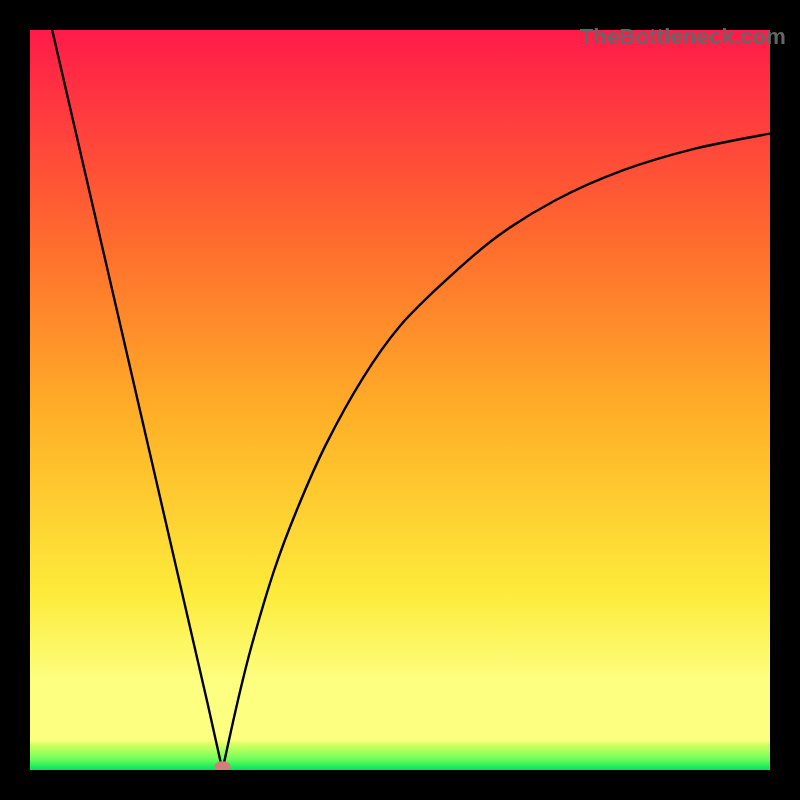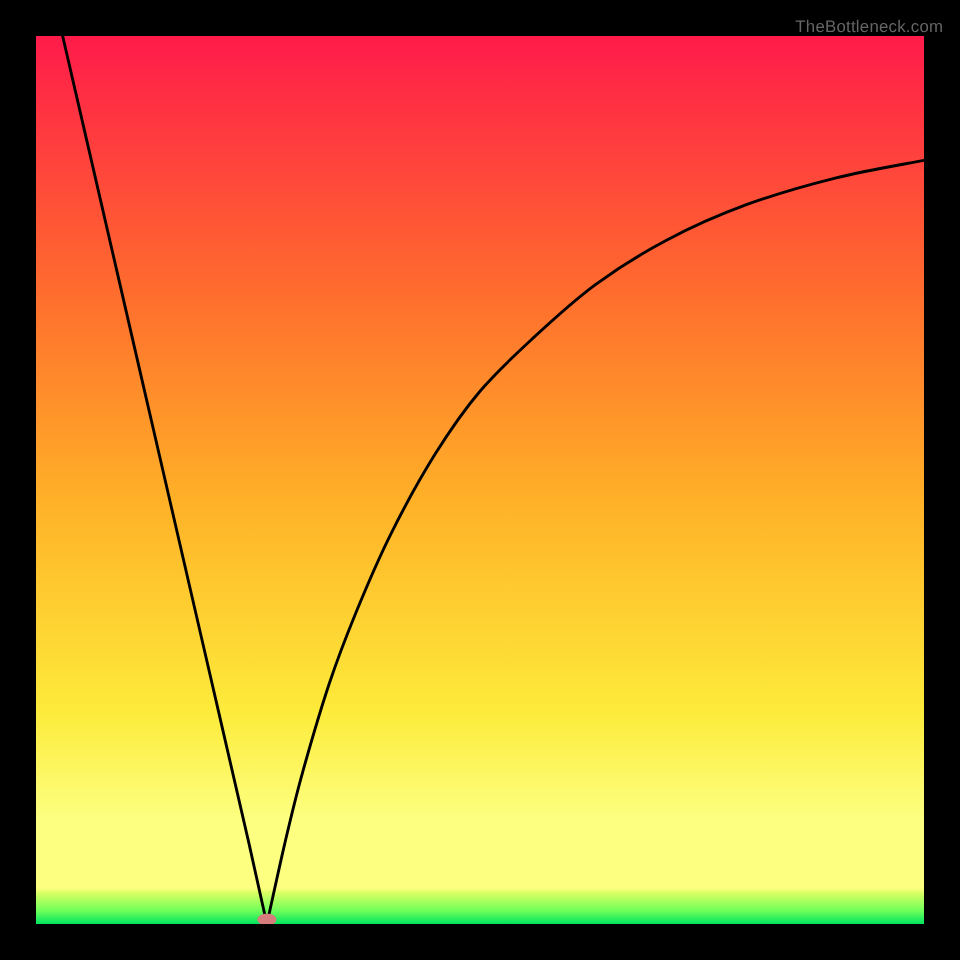"TheBottleneck.com" .watermark { font-size: 14px -> 22px; font-weight: 400 -> 700; top: 14px -> 24px }
